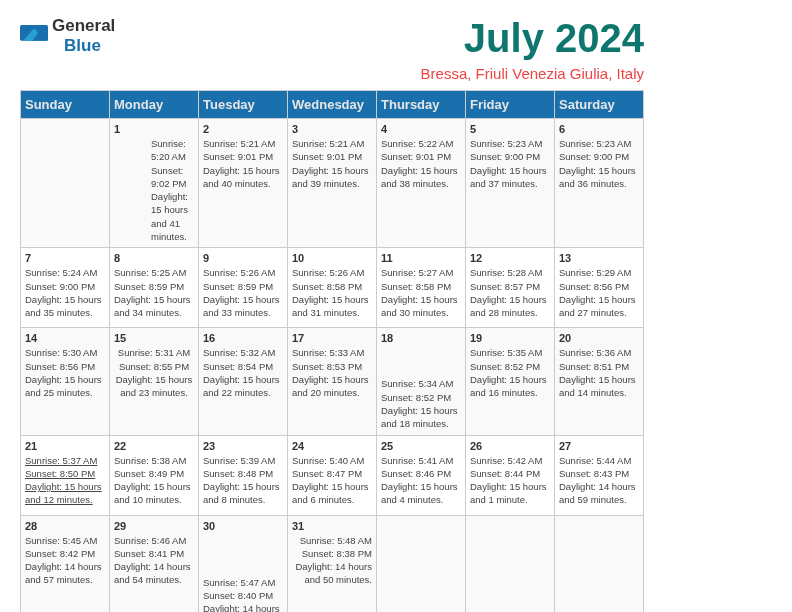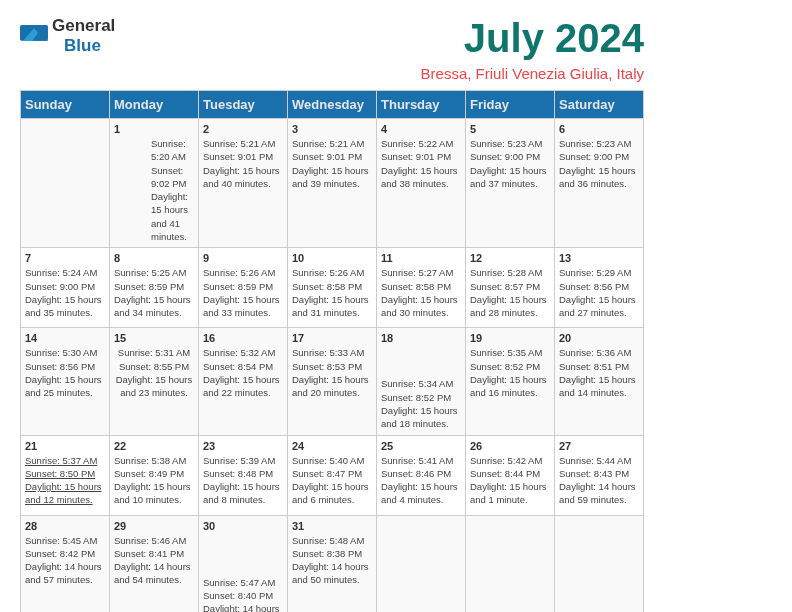"Sunrise: 5:48 AM" div.day-info { text-align: none -> right }
